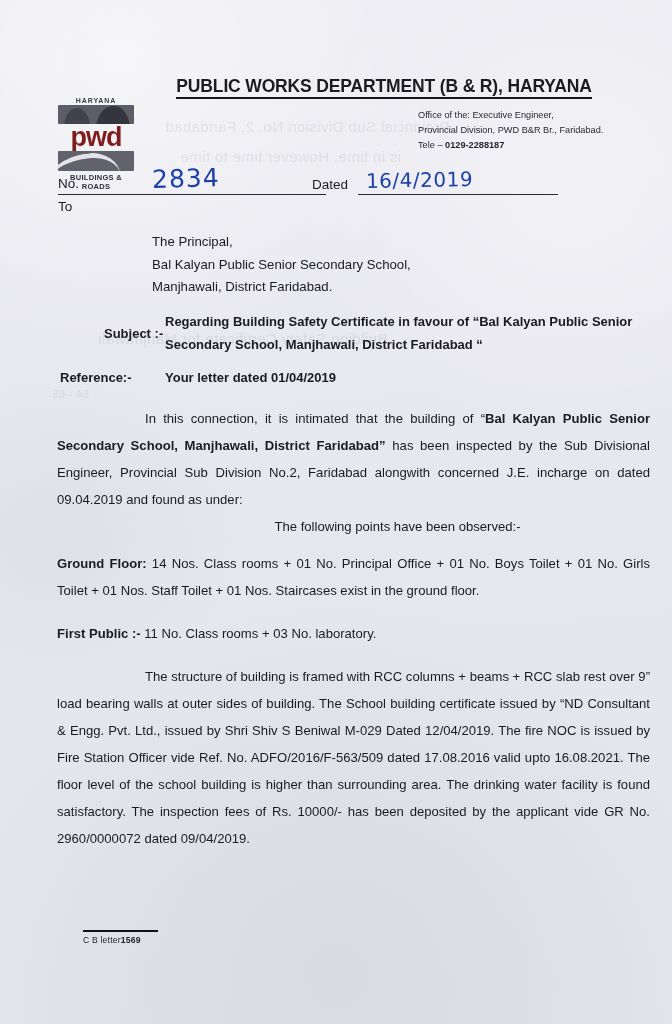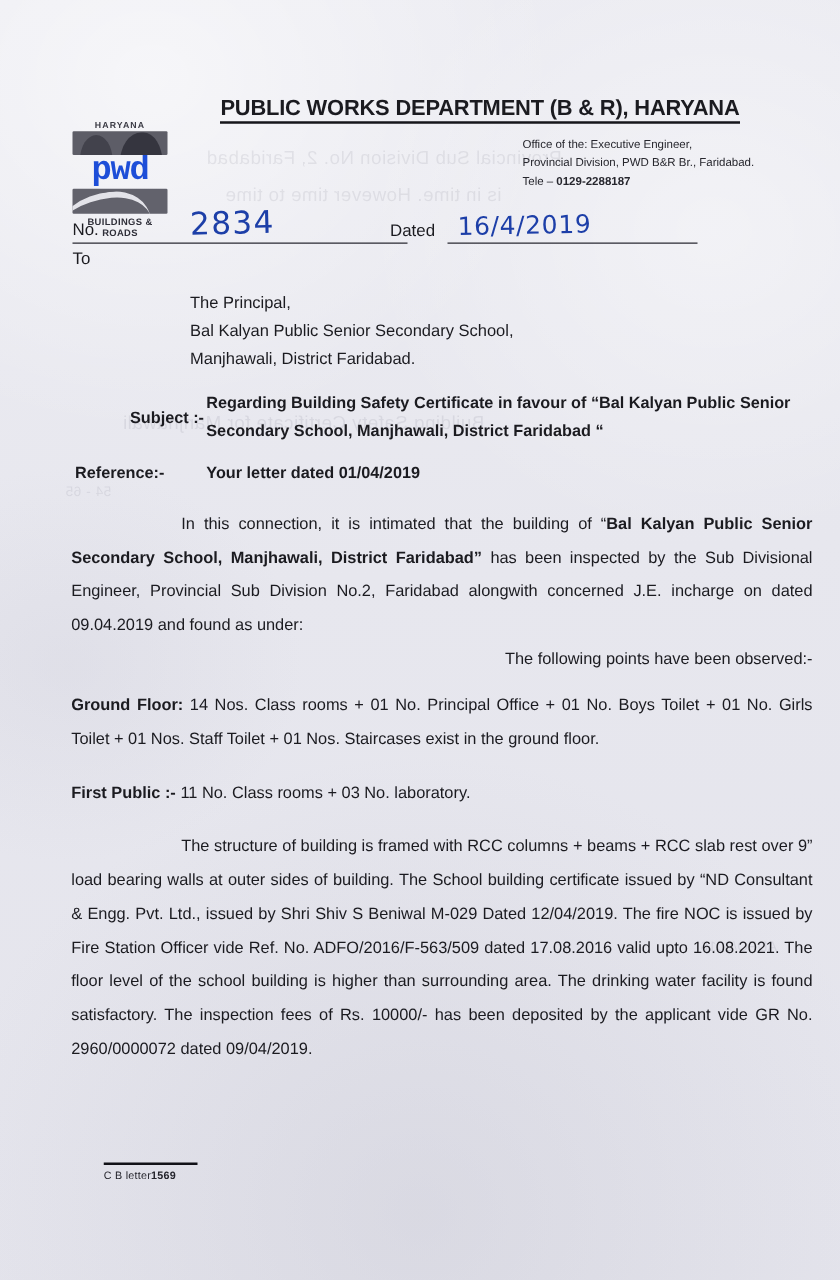"pwd" .logo-pwd { color: #1d4ed8 -> #7f1d1d; font-family: Liberation Mono, monospace -> Liberation Sans, sans-serif }
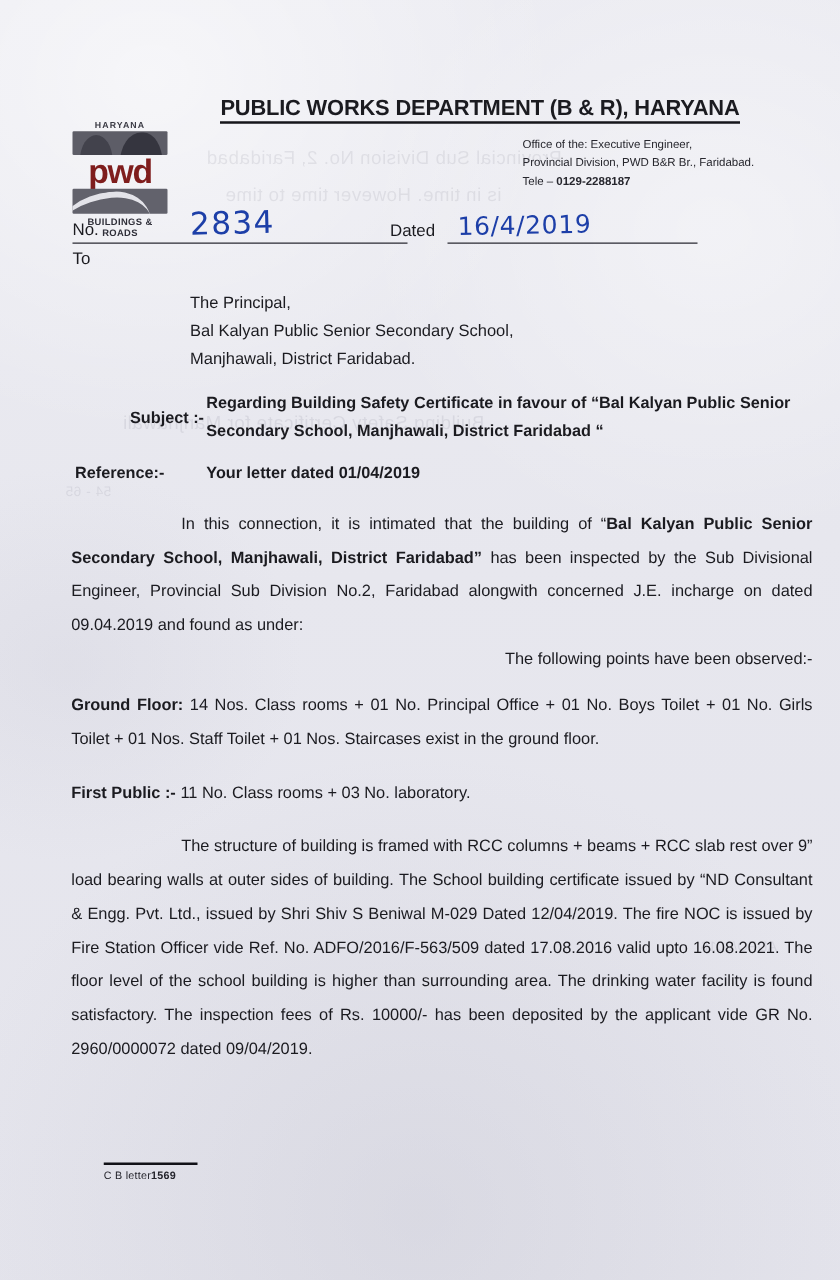"The following points have been" p.indent-md { text-align: right -> center }
